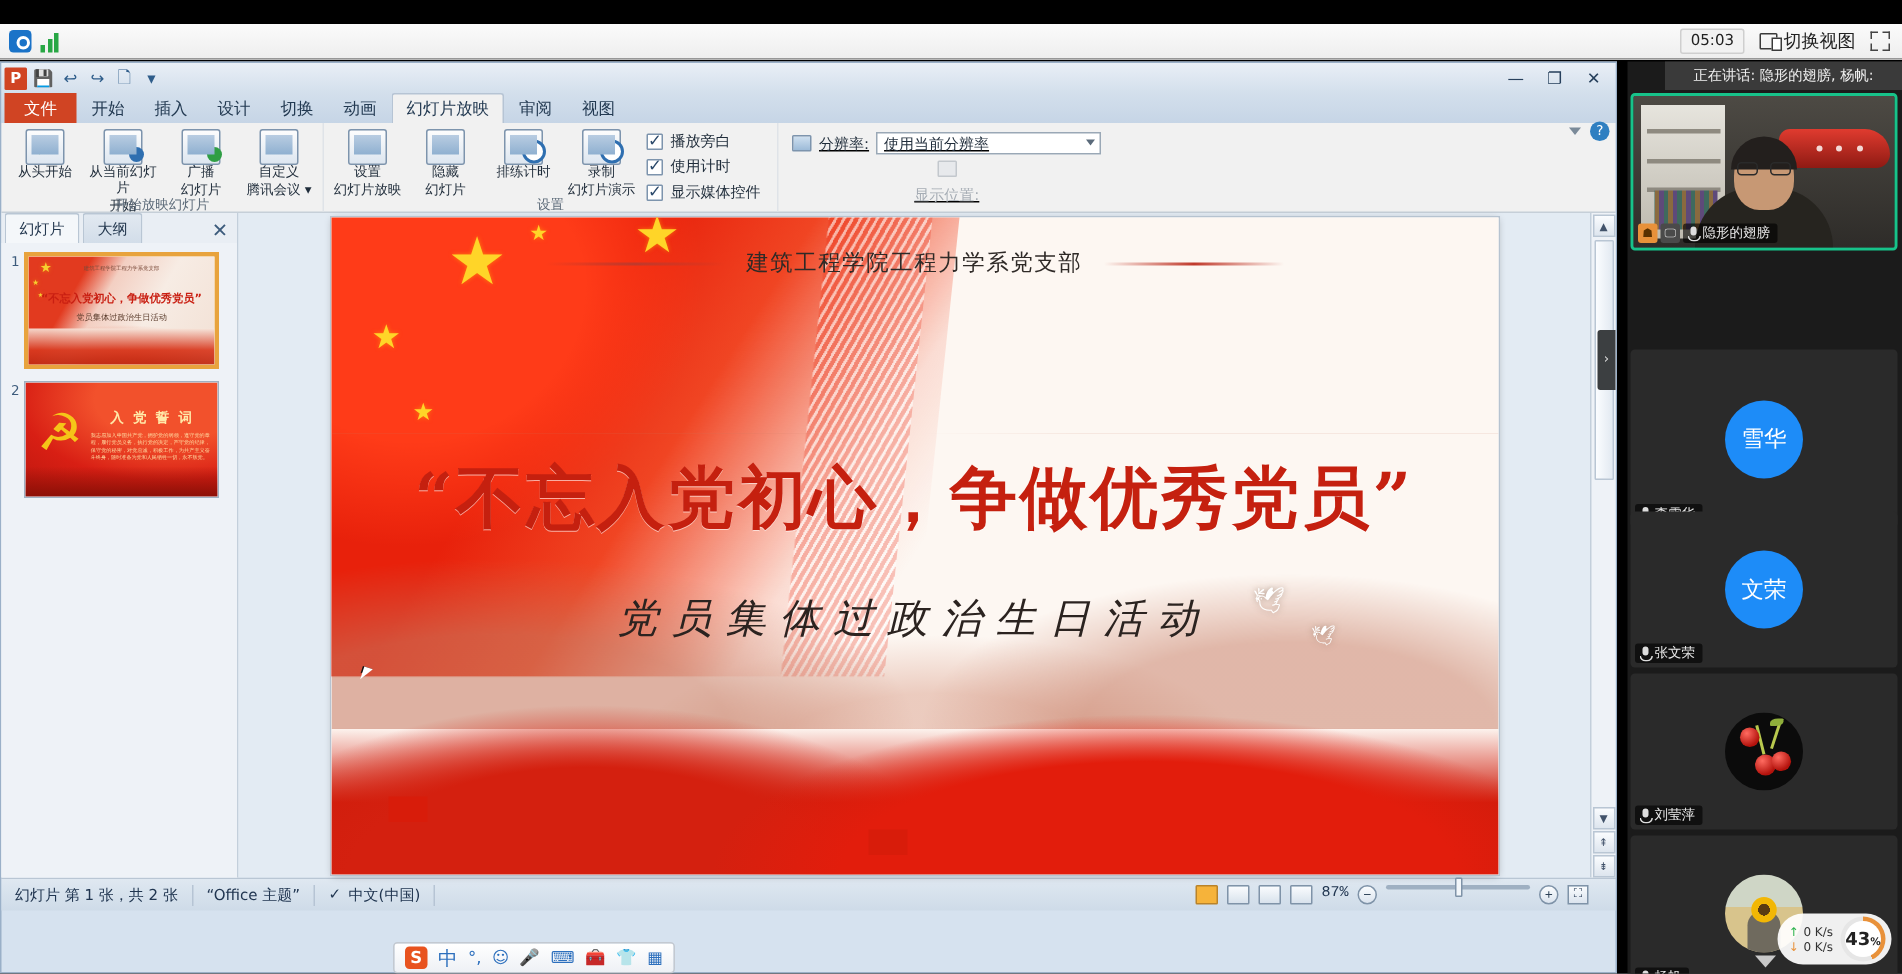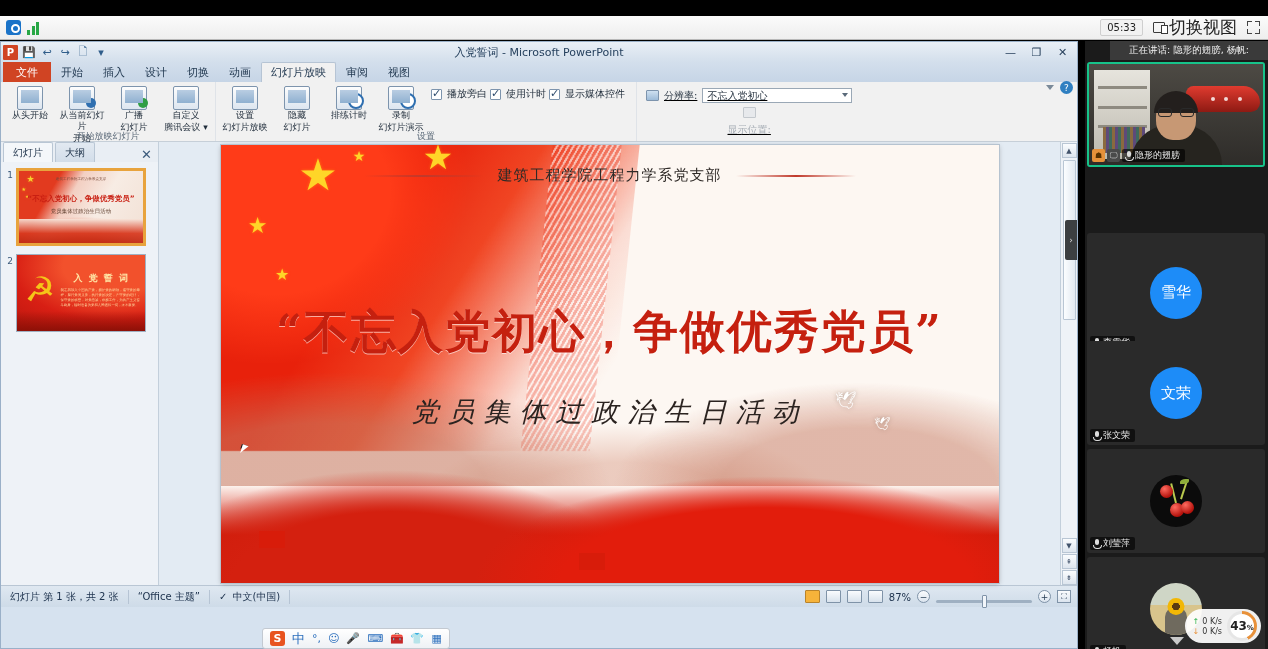"05:33" div.timer-box { text: 05:33 -> 05:03 }
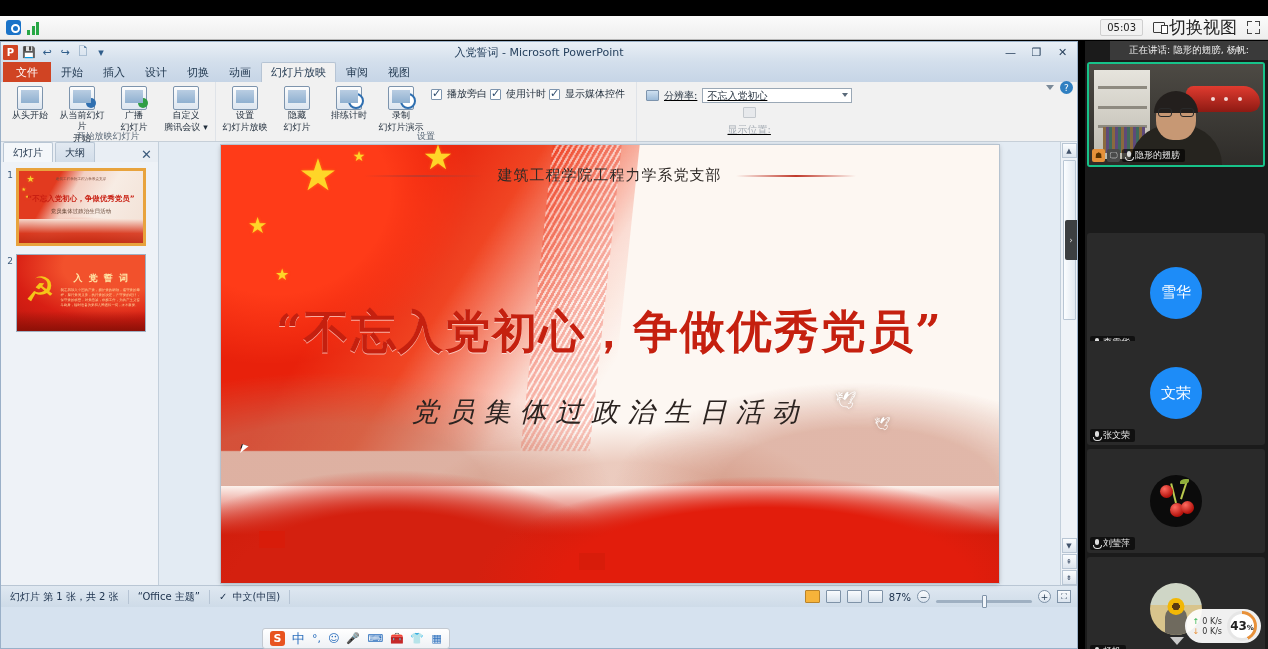"切换视图" .switch-view { font-size: 17px -> 12px }
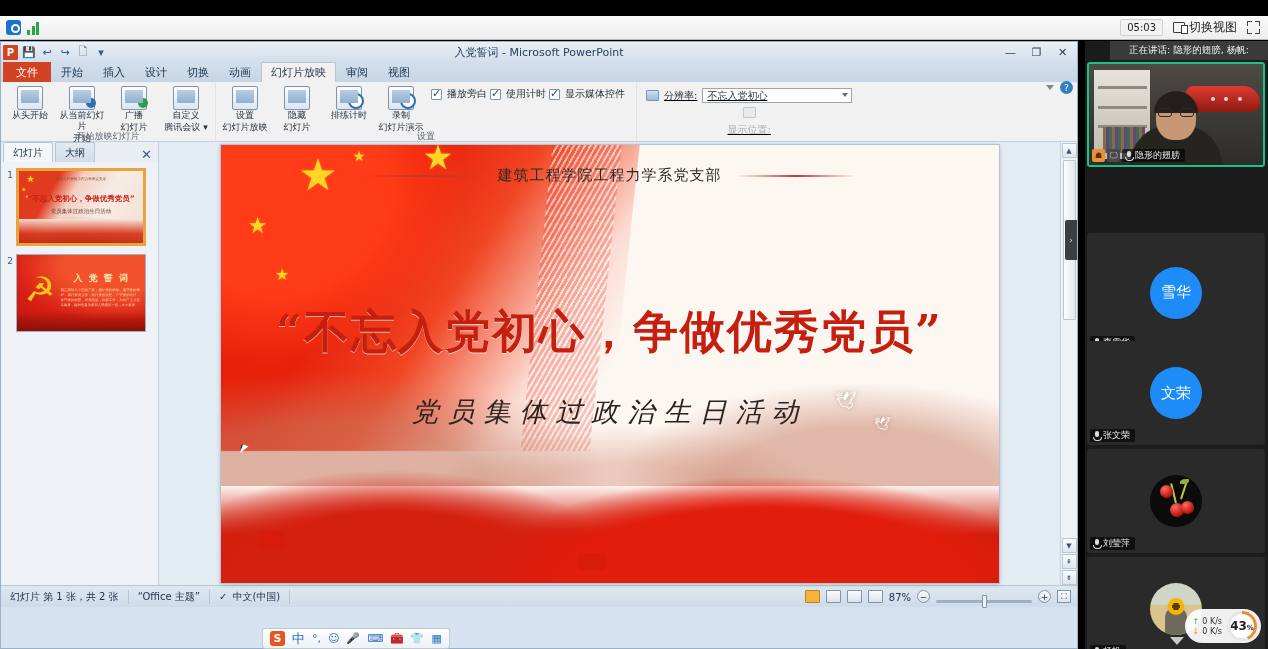"入党誓词 - Microsoft PowerPoint" div.ppt-title-text { html: <div>入党誓词 - Microsoft PowerPoint</div> -> none }
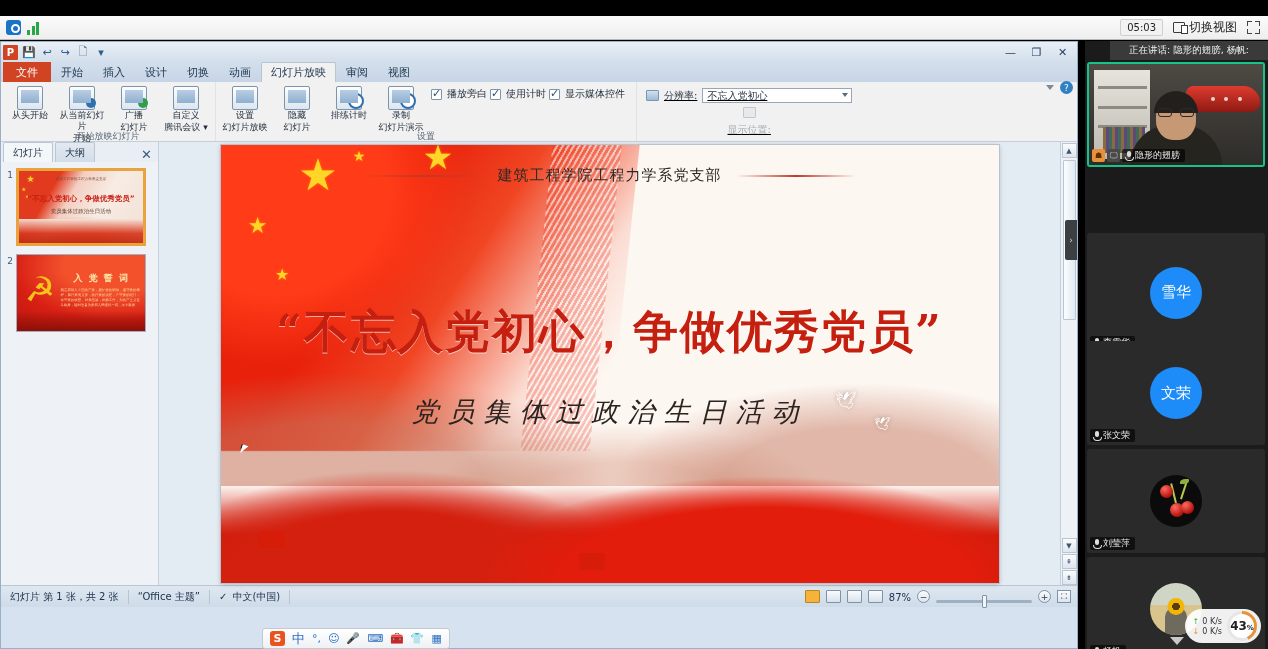"播放旁白" .rg-checks { flex-direction: row -> column }
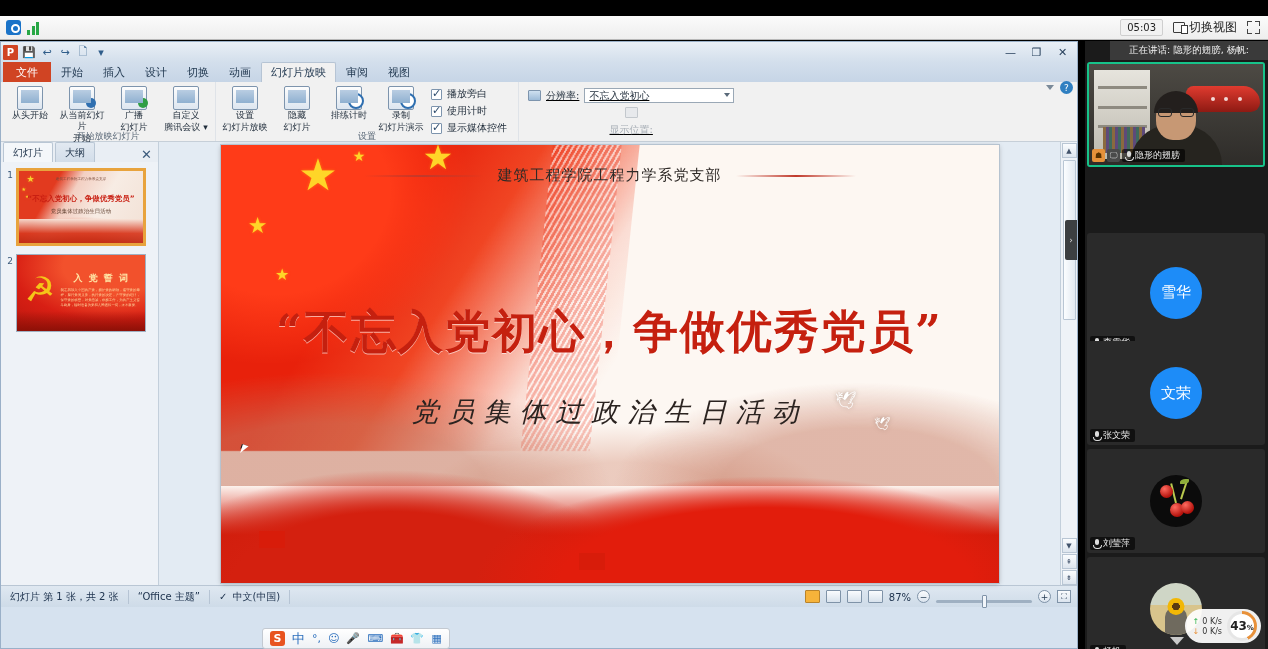"不忘入党初心" span { text: 不忘入党初心 -> 使用当前分辨率 }
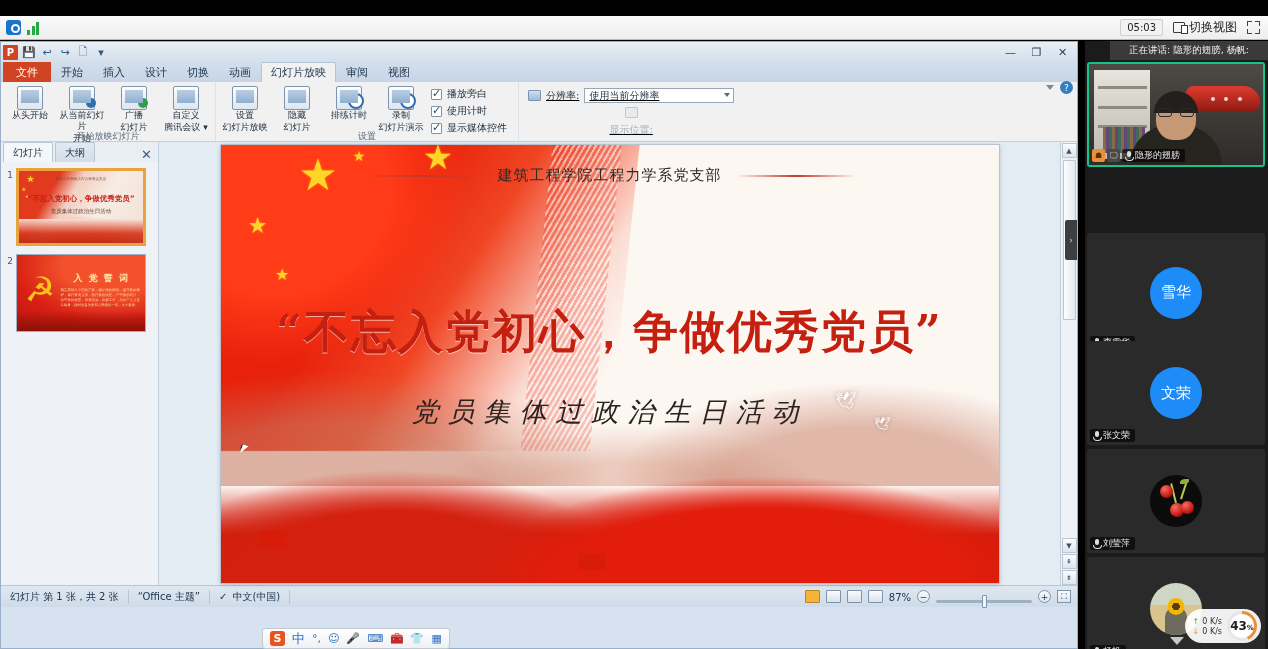"87%" .sb-right { align-items: flex-end -> flex-start; font-family: none -> Liberation Mono, monospace; padding-right: 6px -> 18px }
